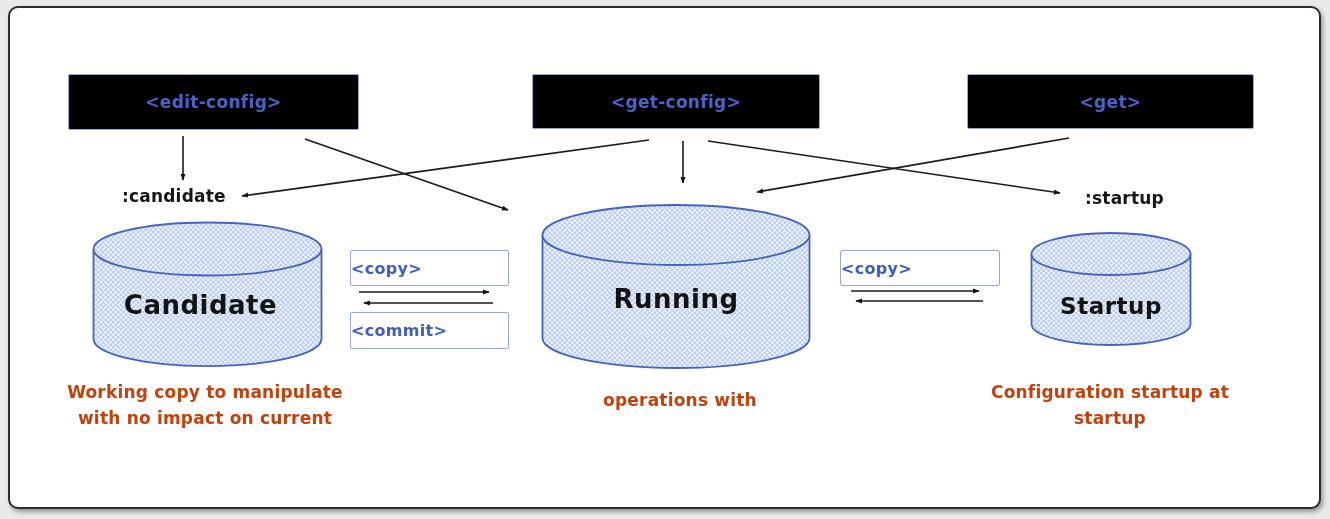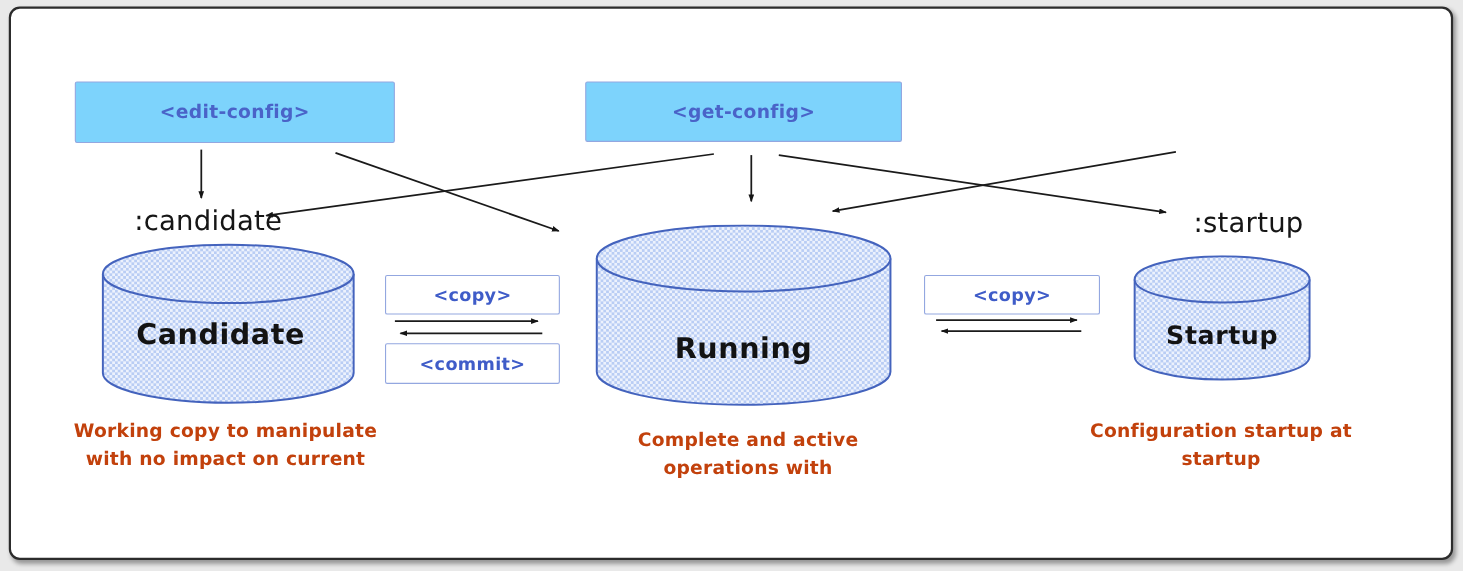"<edit-config>" .op-box { background: #7dd3fc -> #000000 }
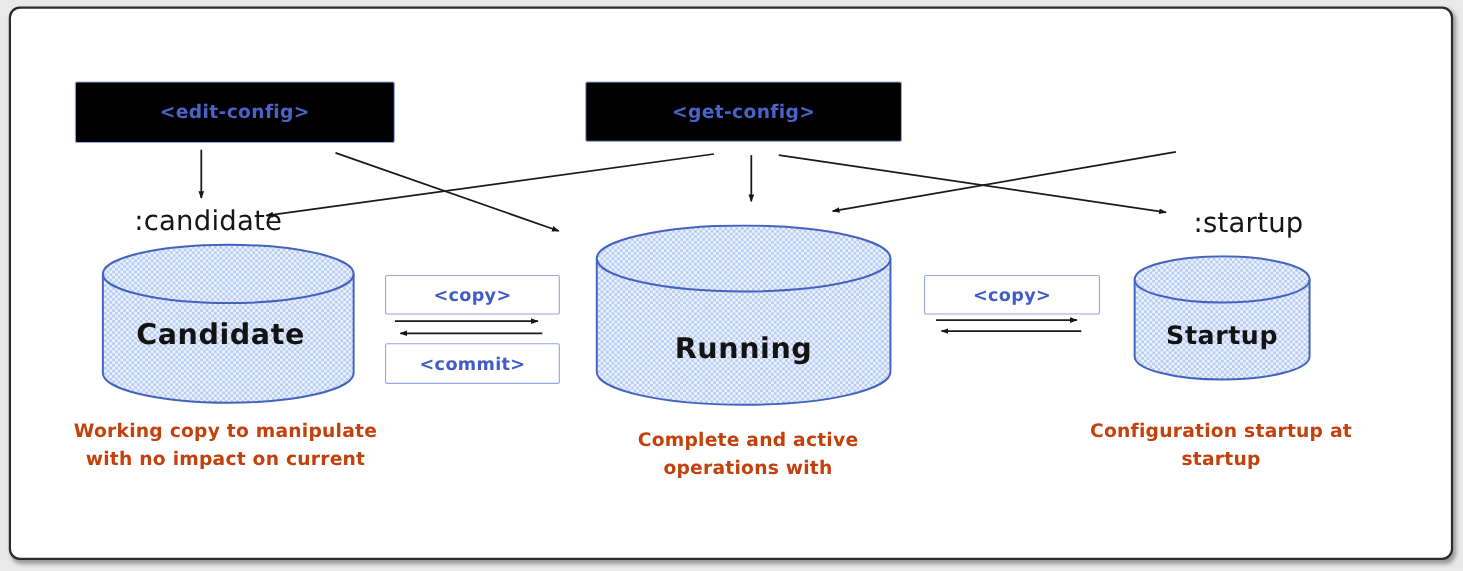"<get>" div.op-box { html: none -> <div> <span>&lt;get&gt;</span> </div> }
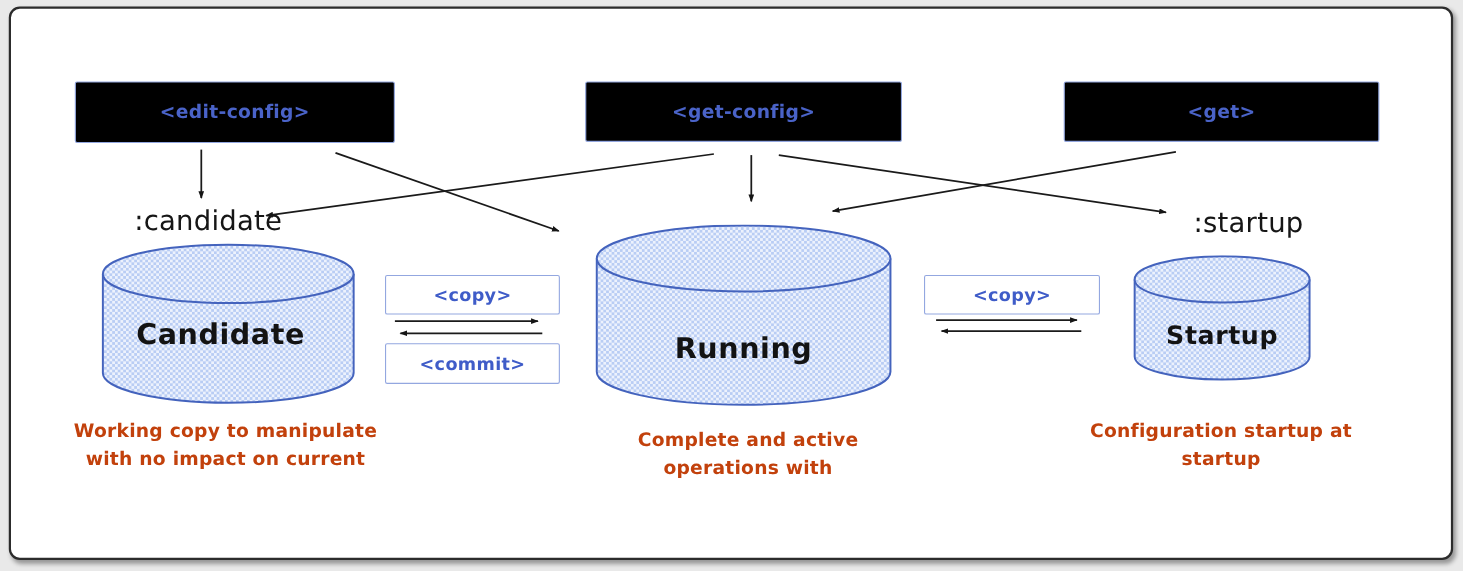":candidate" .tag { font-size: 25px -> 17px; font-weight: normal -> bold }
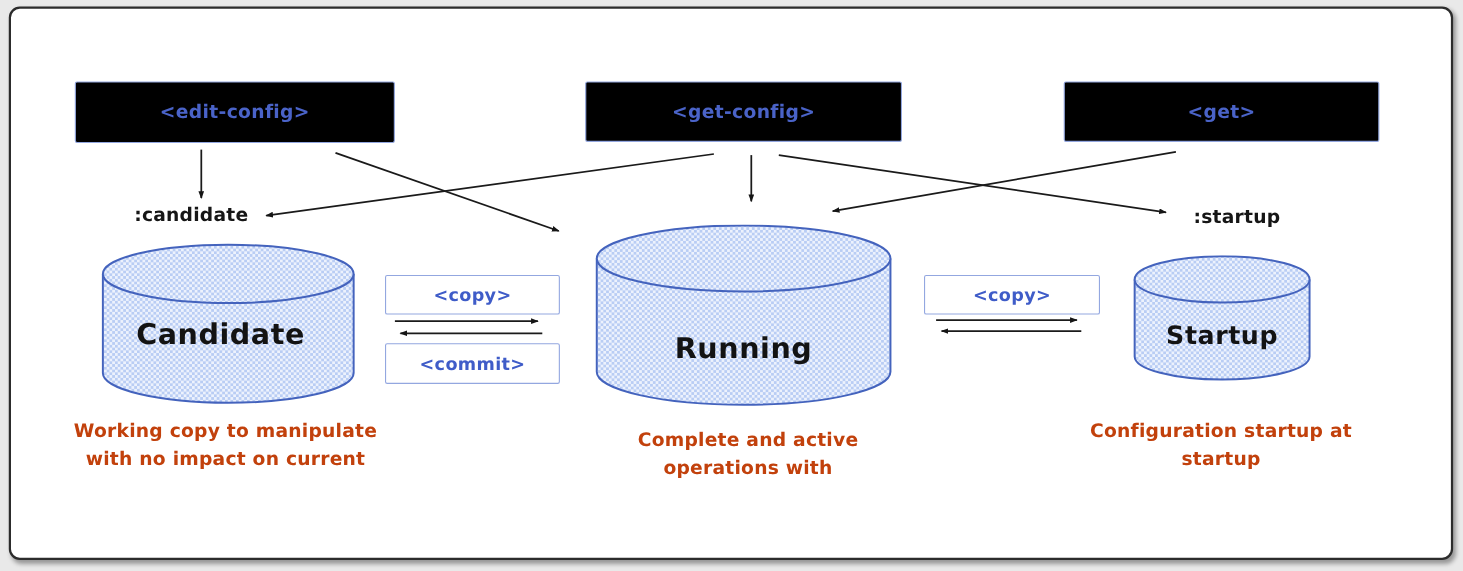"<copy>" .xfer-box { justify-content: center -> flex-start }
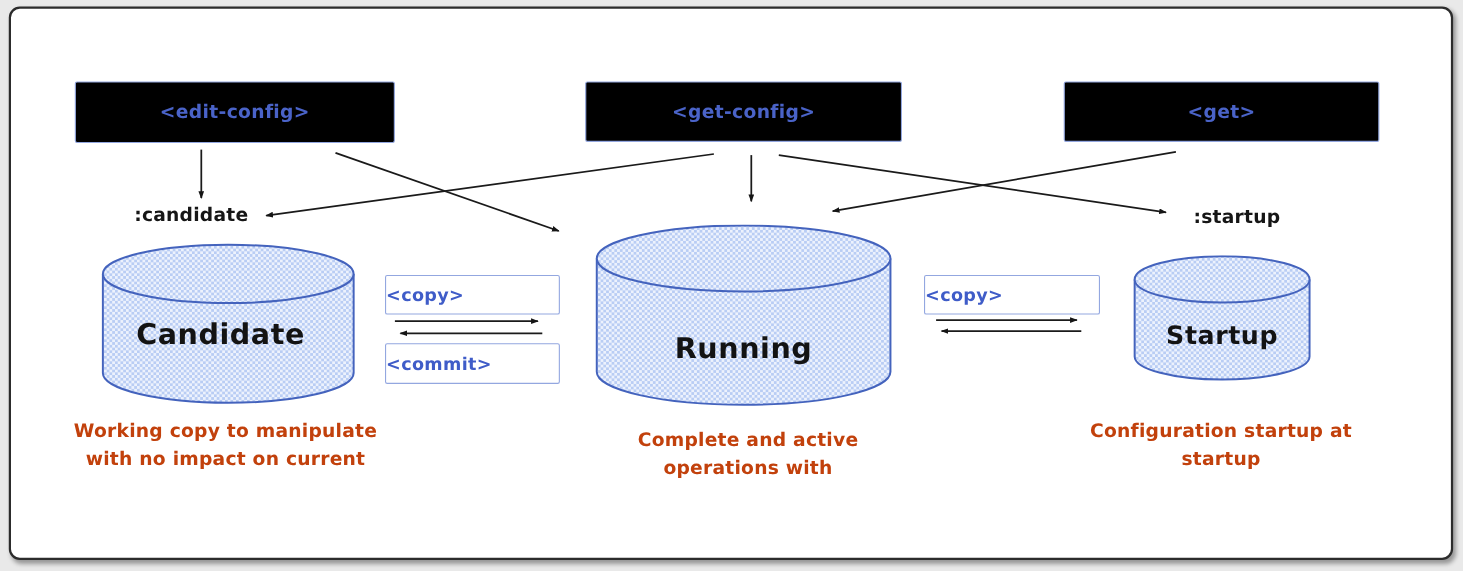"Running" div.cyl-label { top: 302px -> 284px }
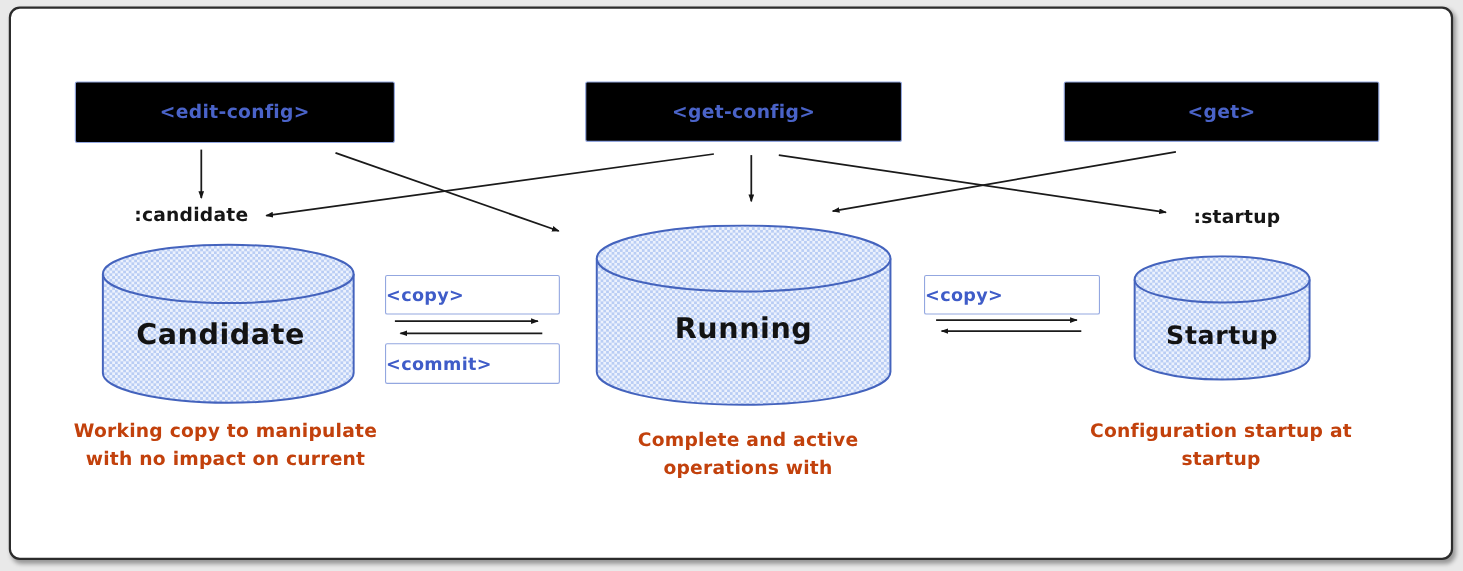"Complete and active" div { html: <div>Complete and active</div> -> none }
